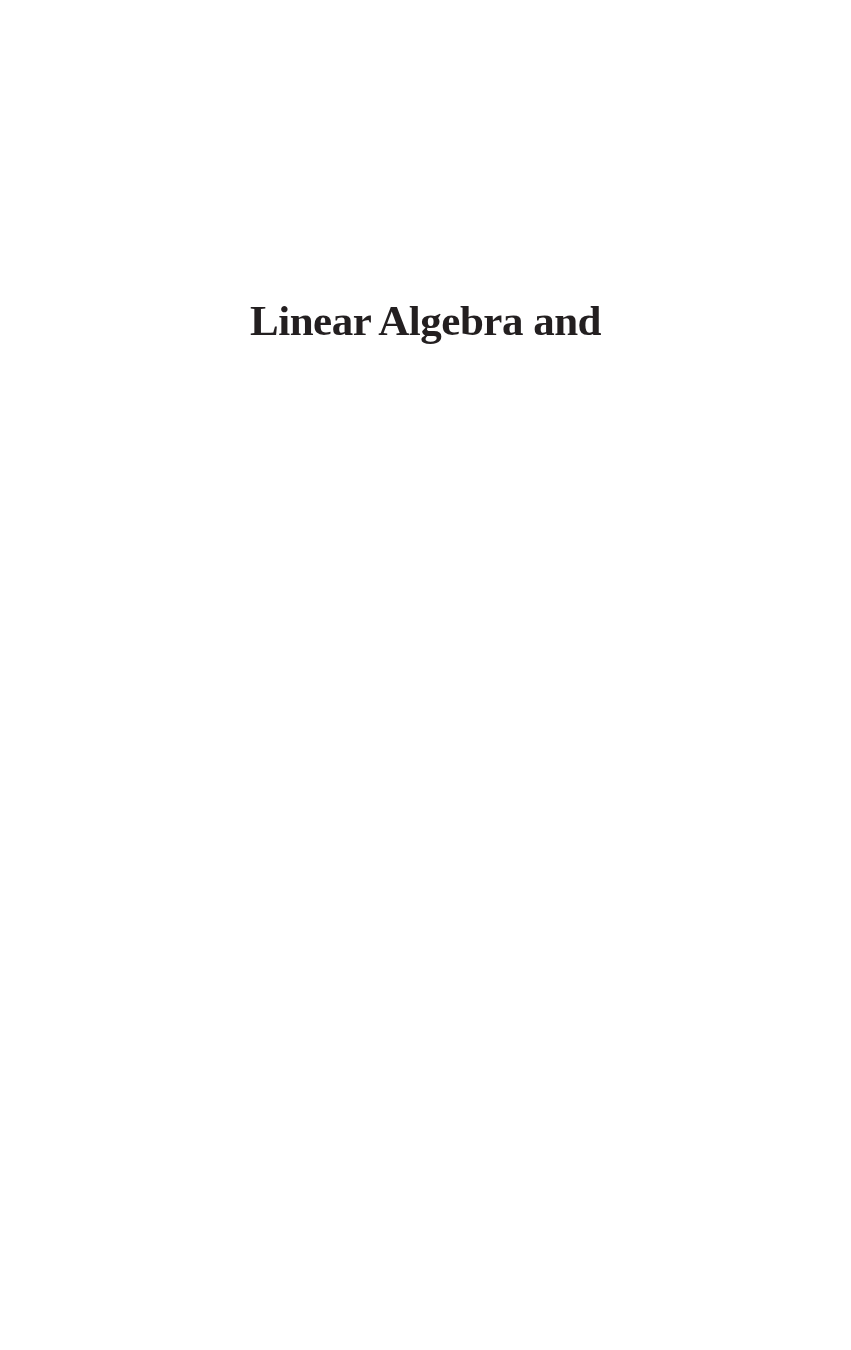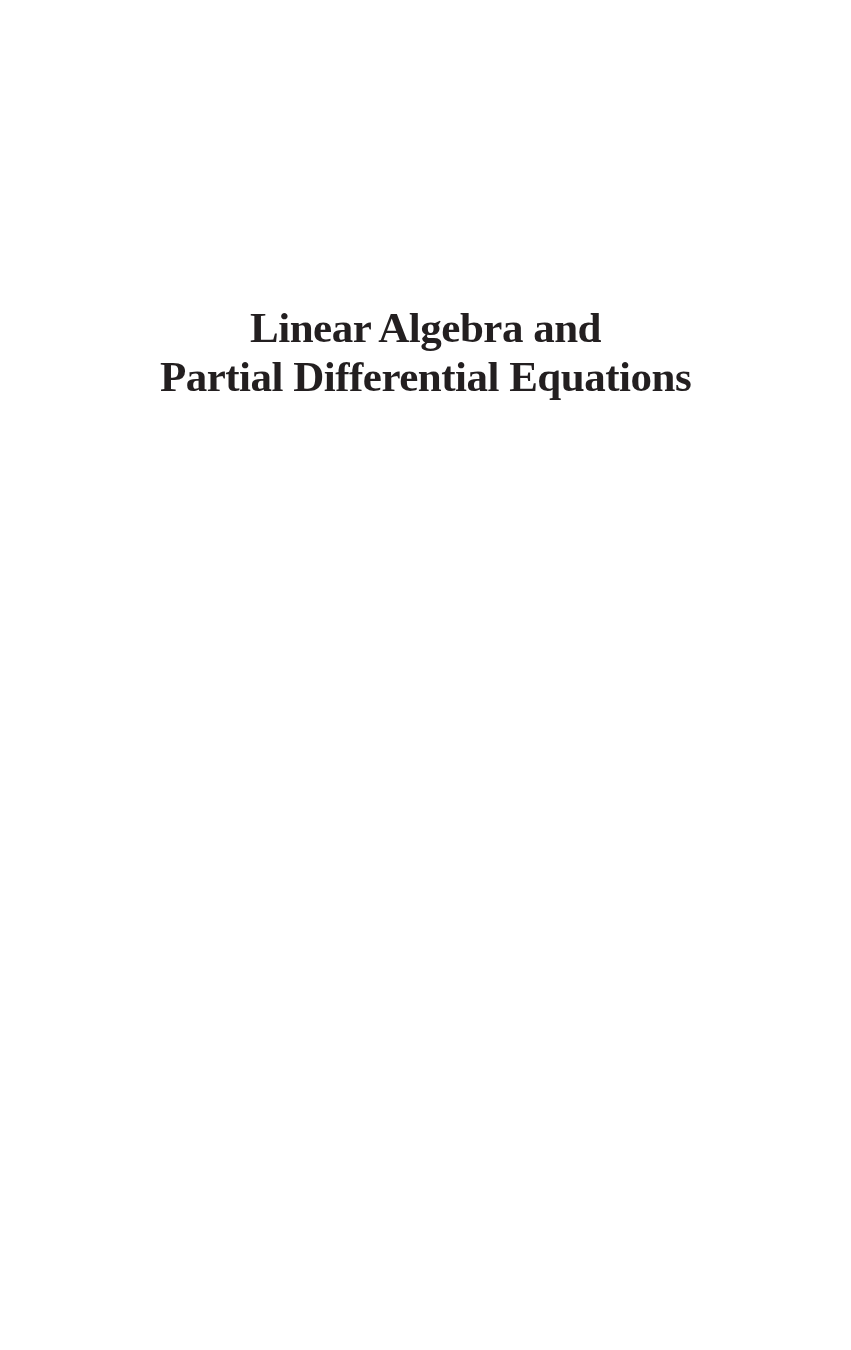"Linear Algebra and" .book-title { margin: 7px -> 0 }
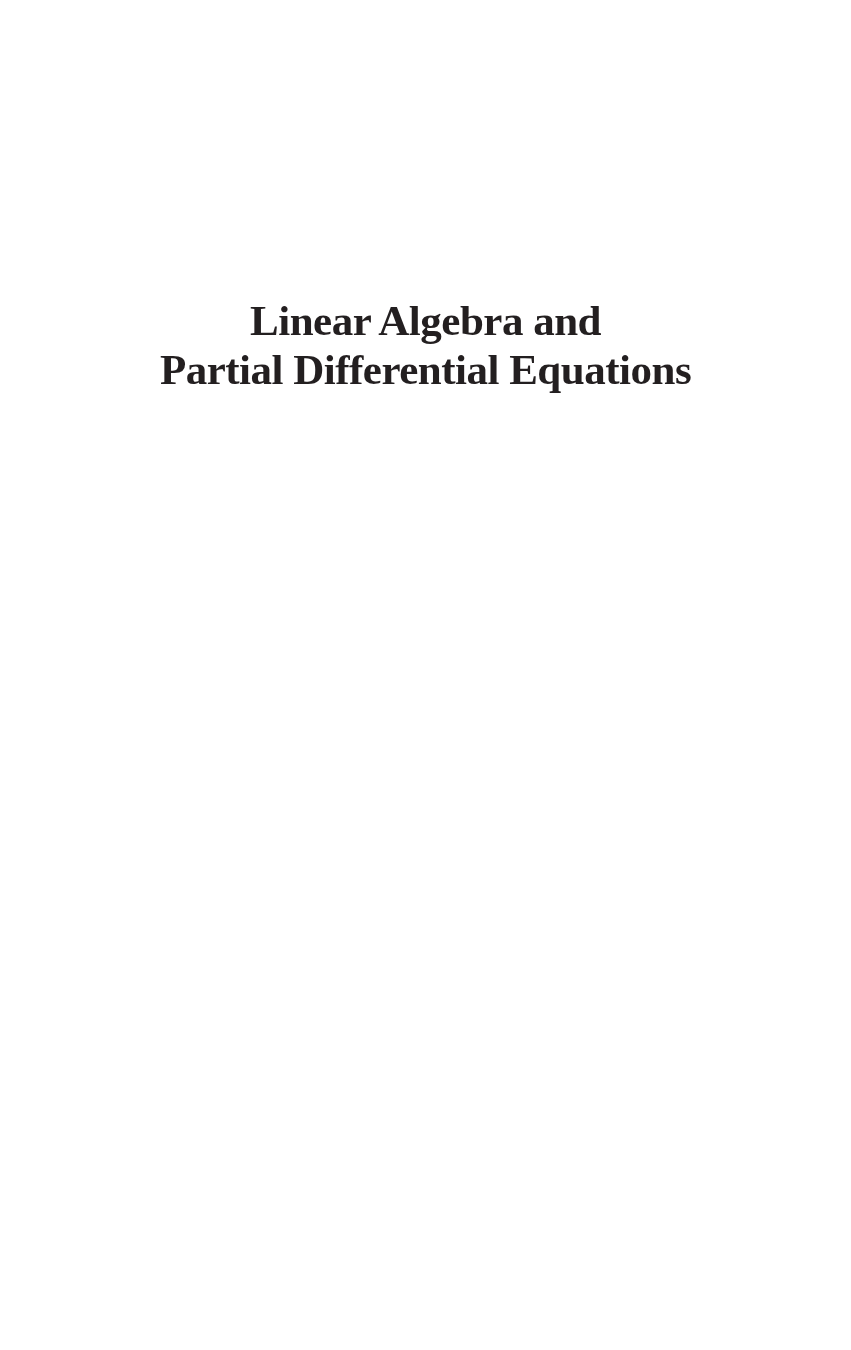"Partial Differential Equations" span.title-line { html: <span>Partial Differential Equations</span> -> none }
